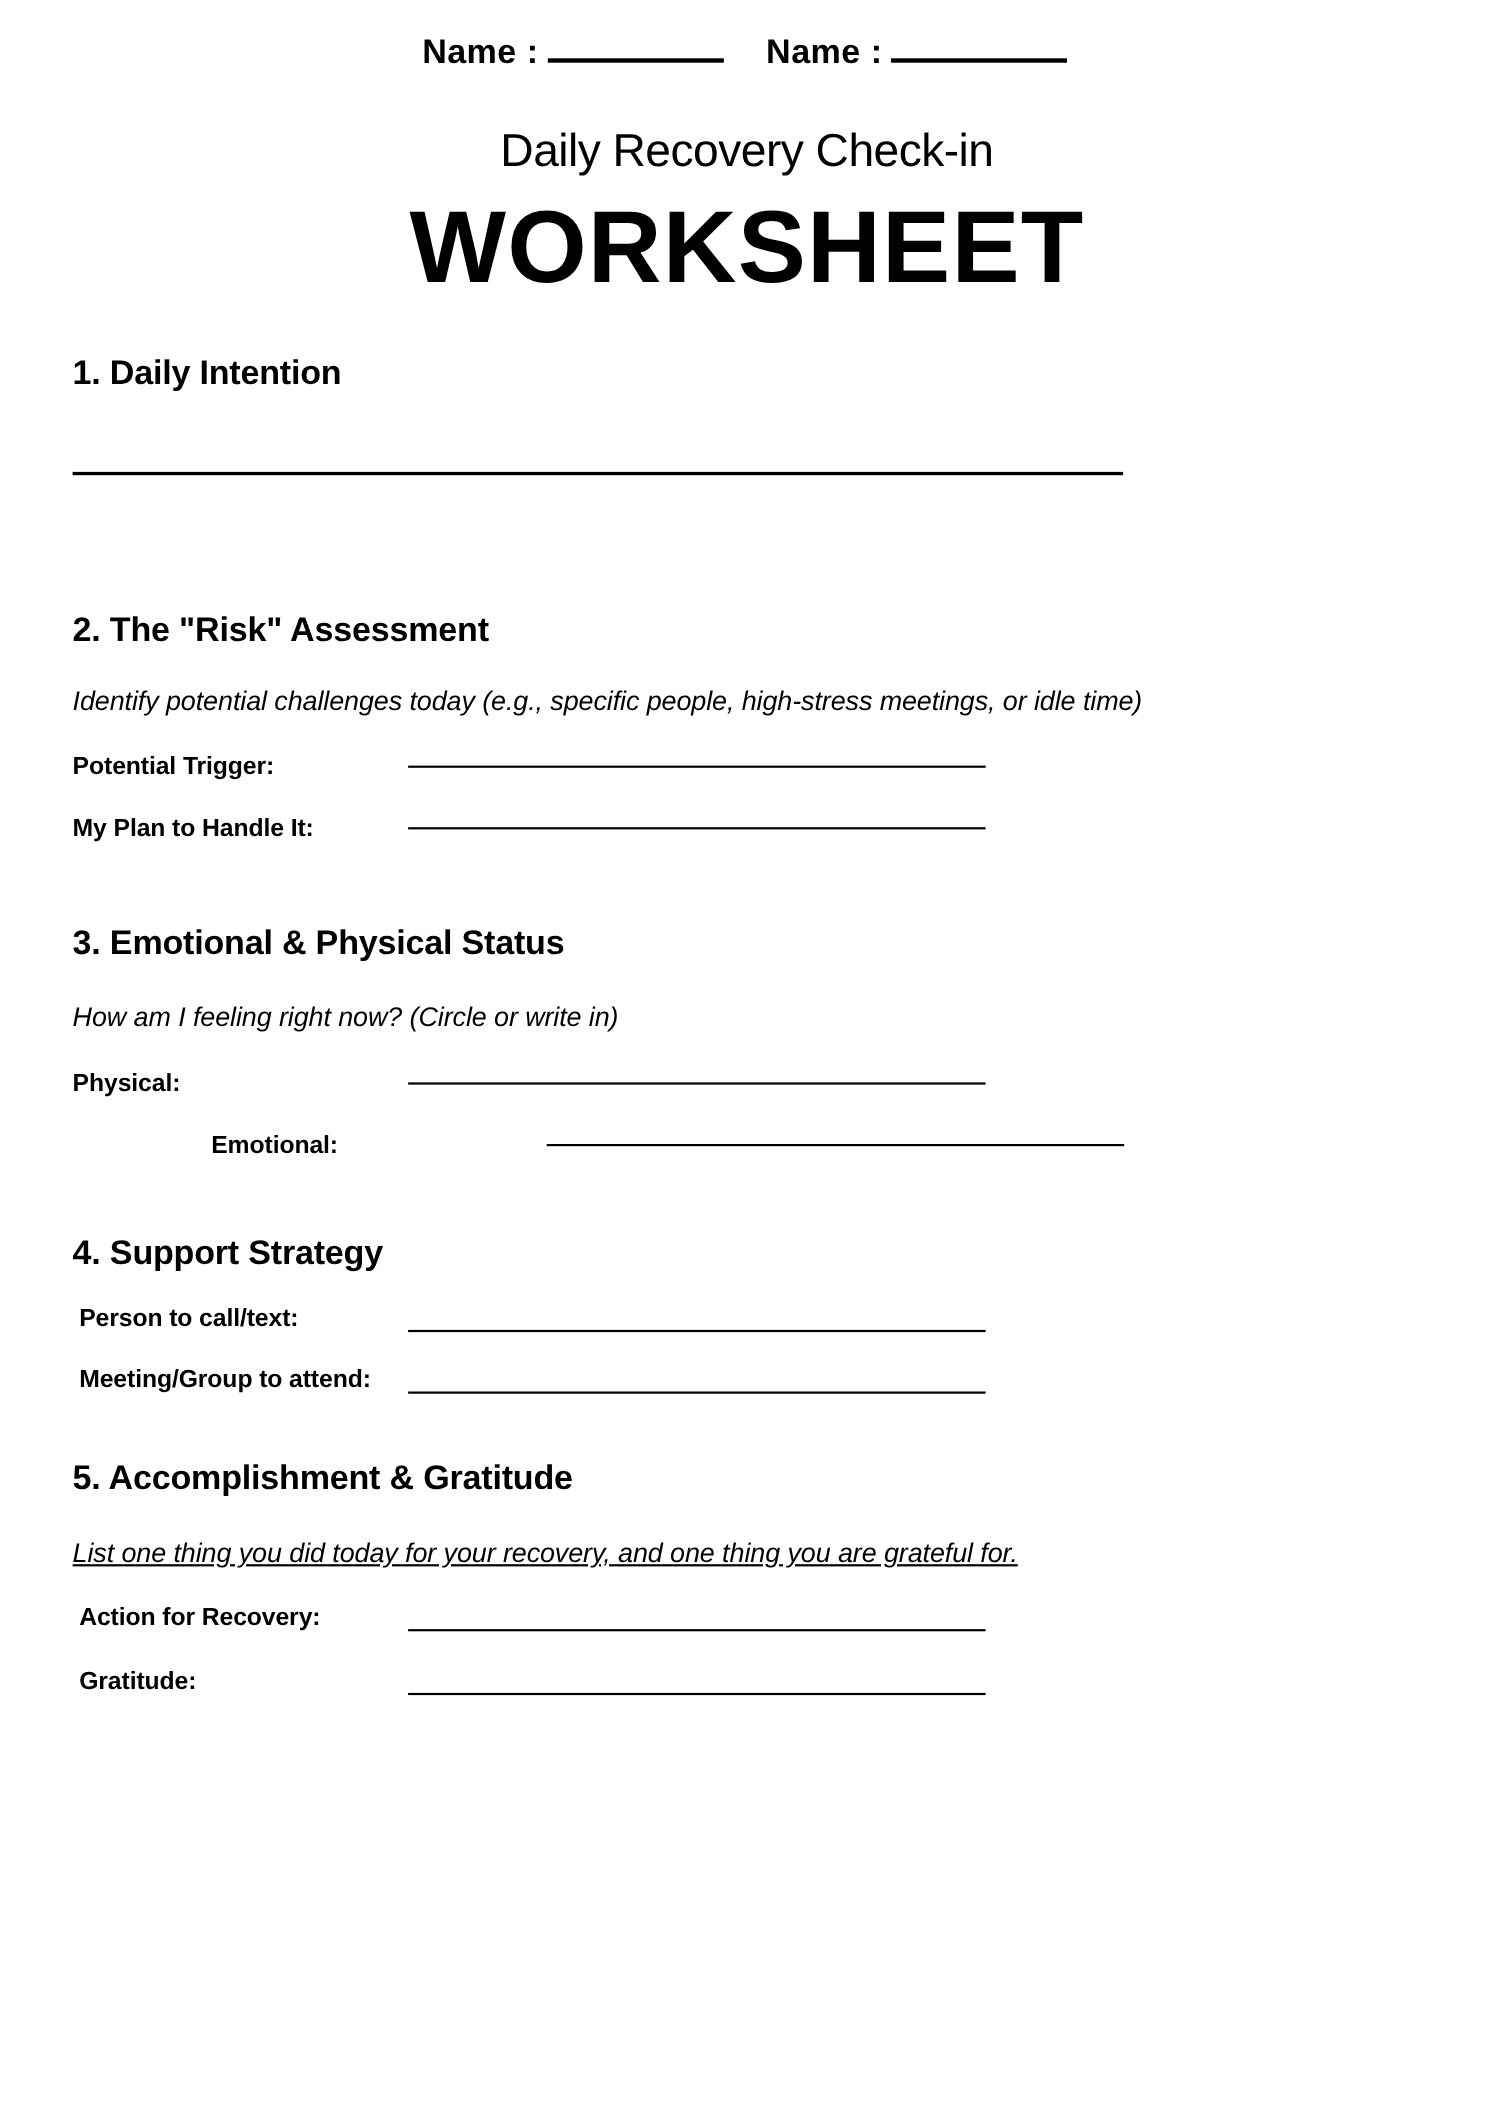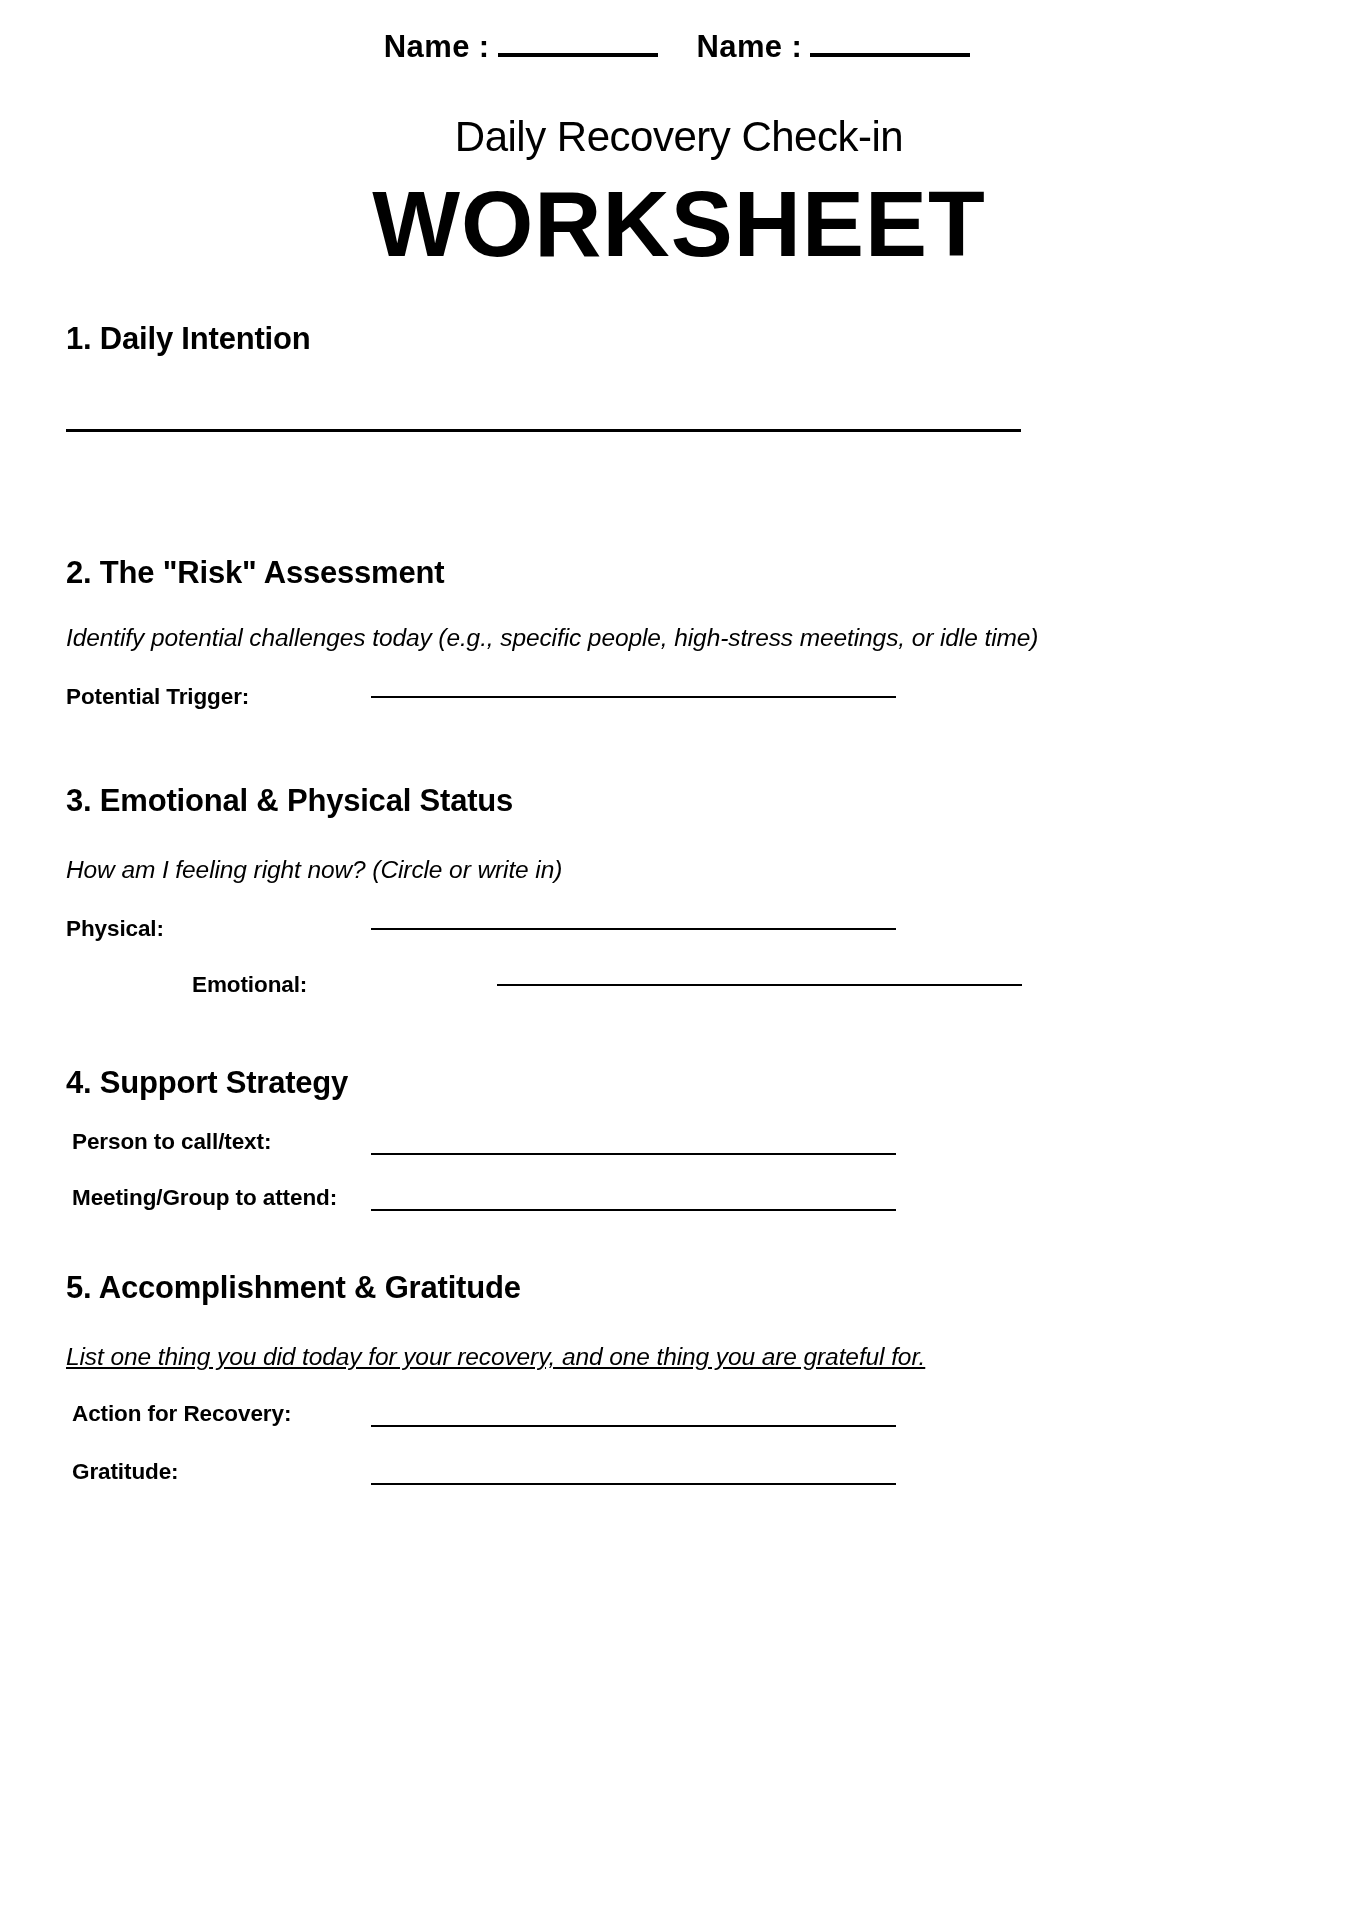"My Plan to Handle It:" div.field-row { html: none -> <div> <span>My Plan to Handle It:</span> <span></span> </div> }
